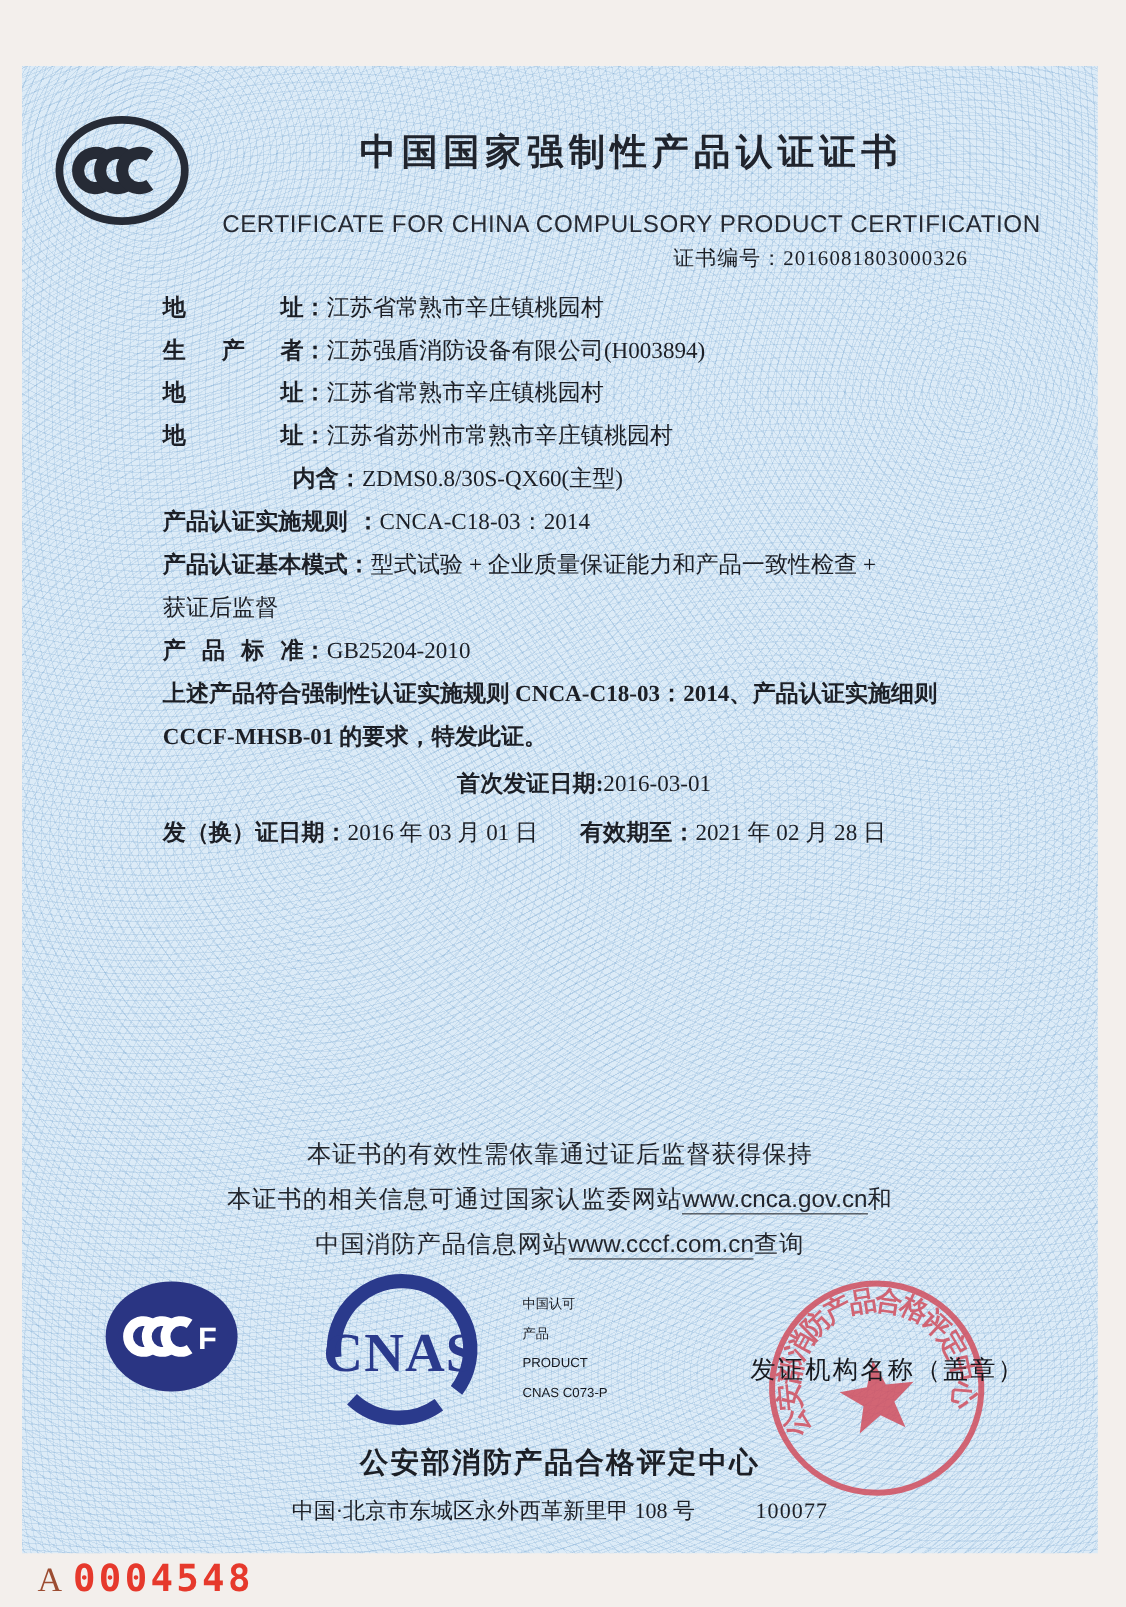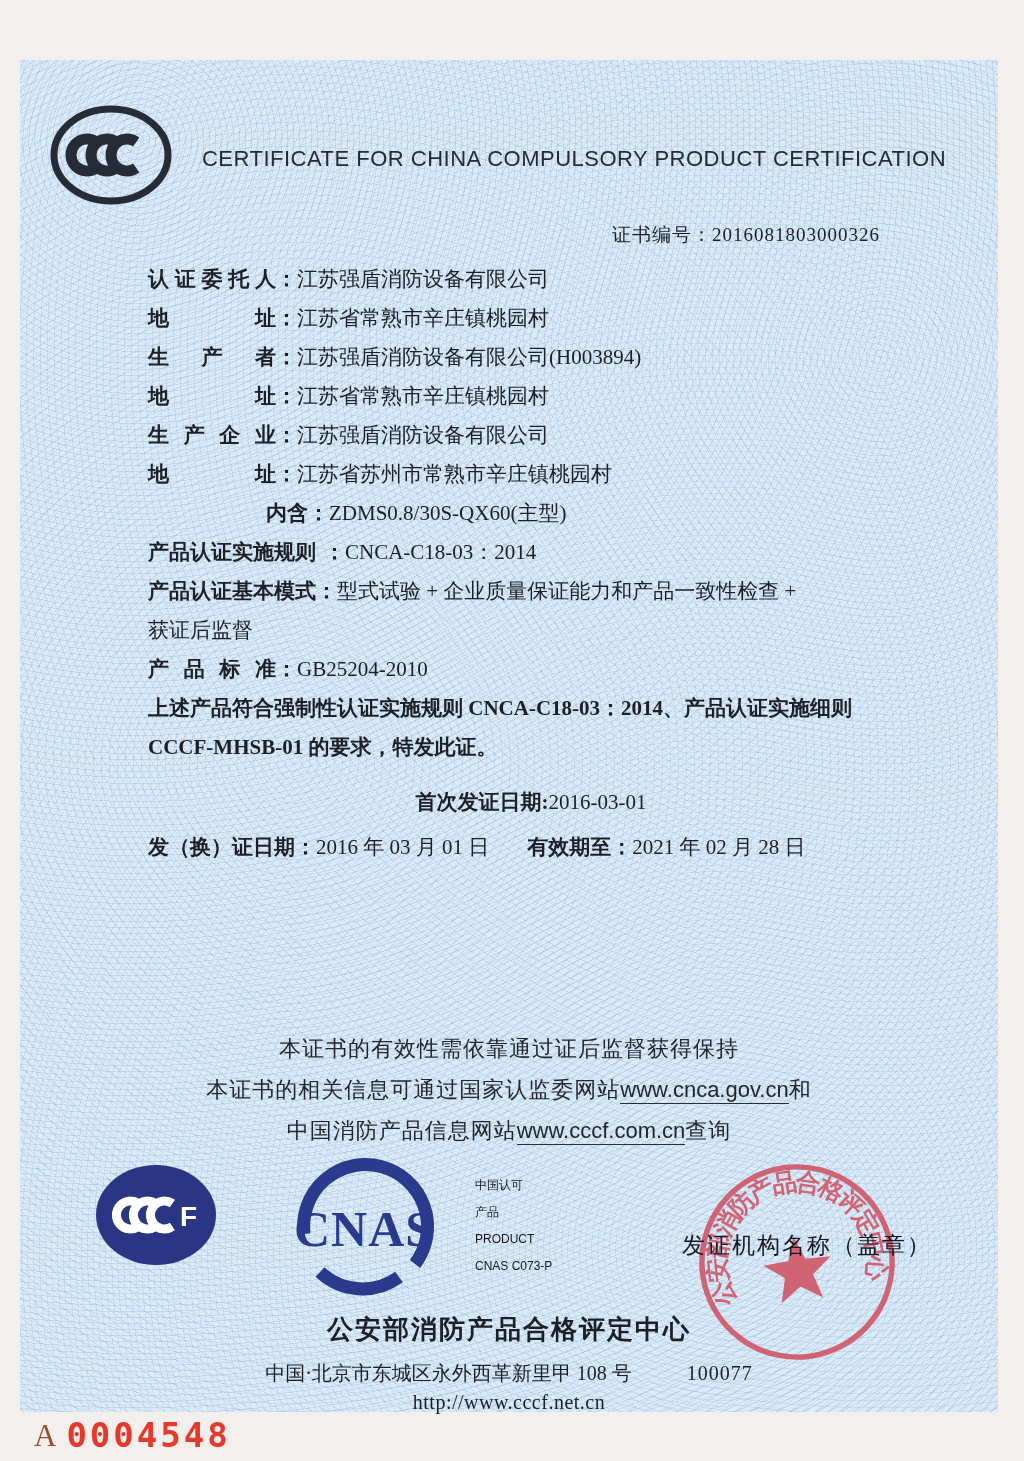"中国国家强制性产品认证证书" div.title-cn { html: none -> <div>中国国家强制性产品认证证书</div> }
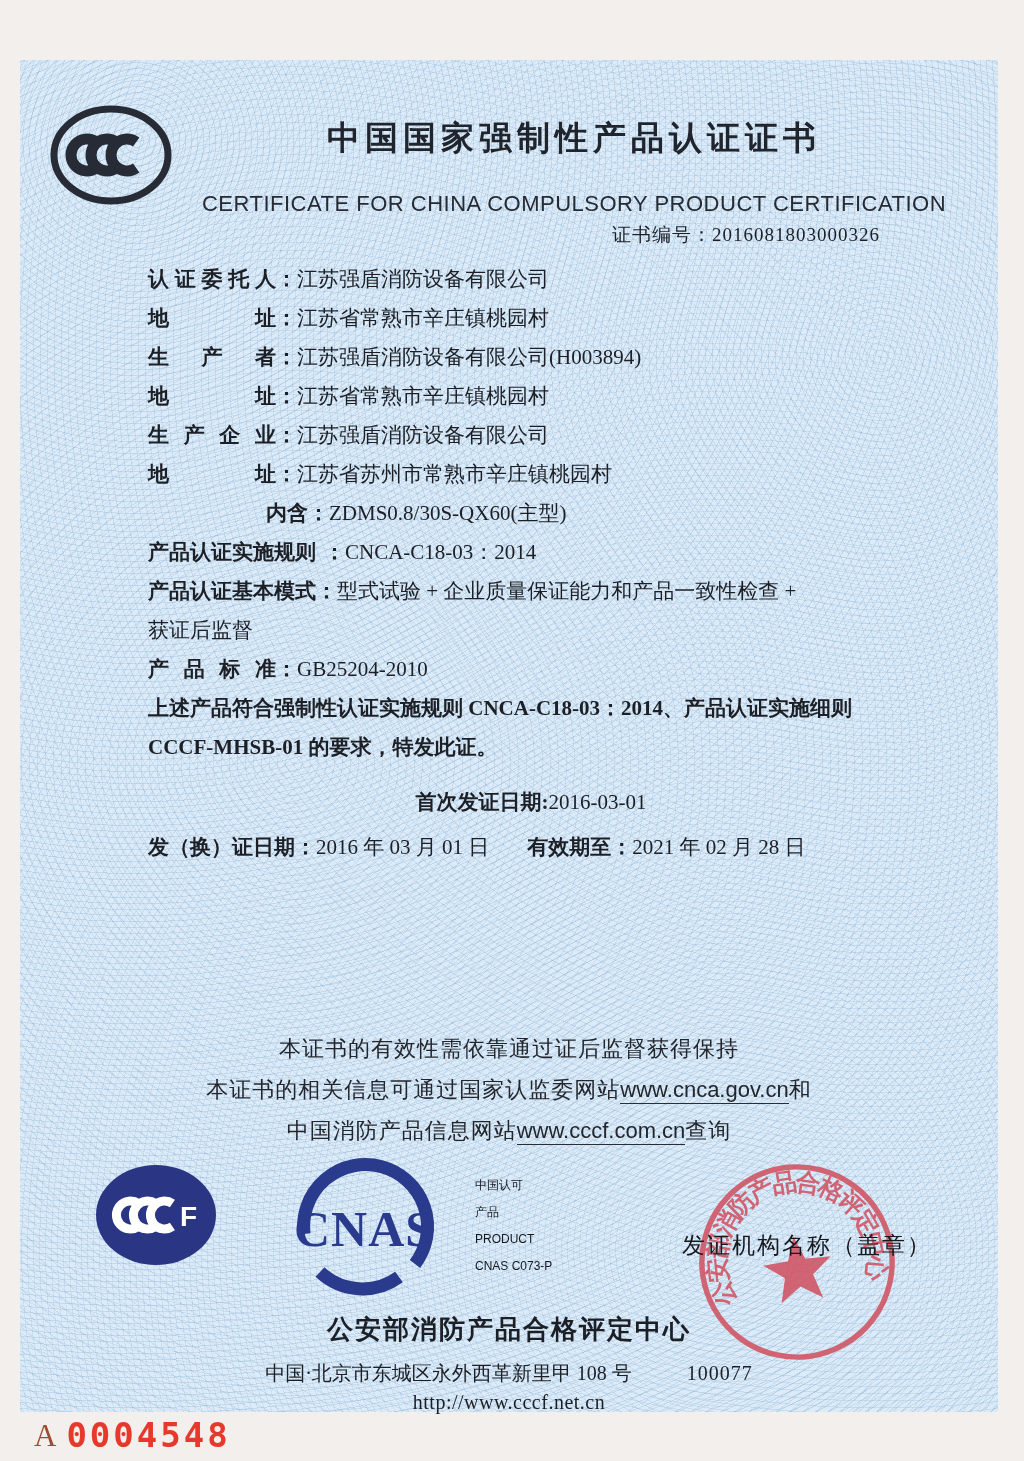"认证委托人：江苏强盾消防设备有限公司" div.row { html: <div><span>认证委托人</span><span>：</span><span>江苏强盾消防设备有限公司</span></div> -> none }
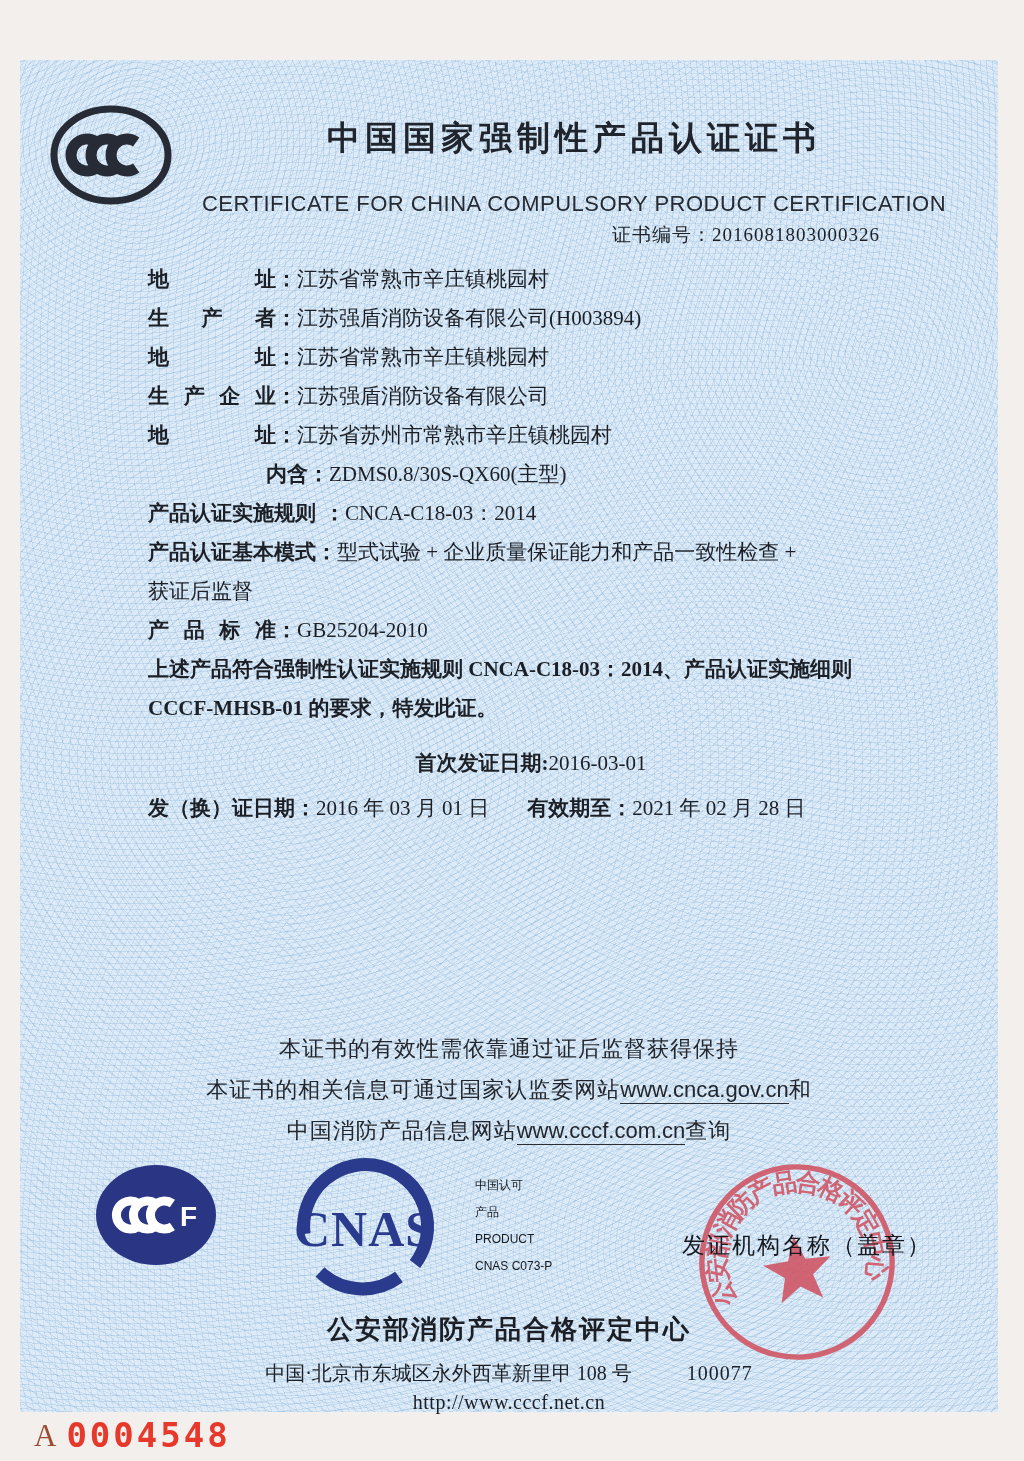"生产企业：江苏强盾消防设备有限公司" div.row { html: <div><span>生产企业</span><span>：</span><span>江苏强盾消防设备有限公司</span></div> -> none }
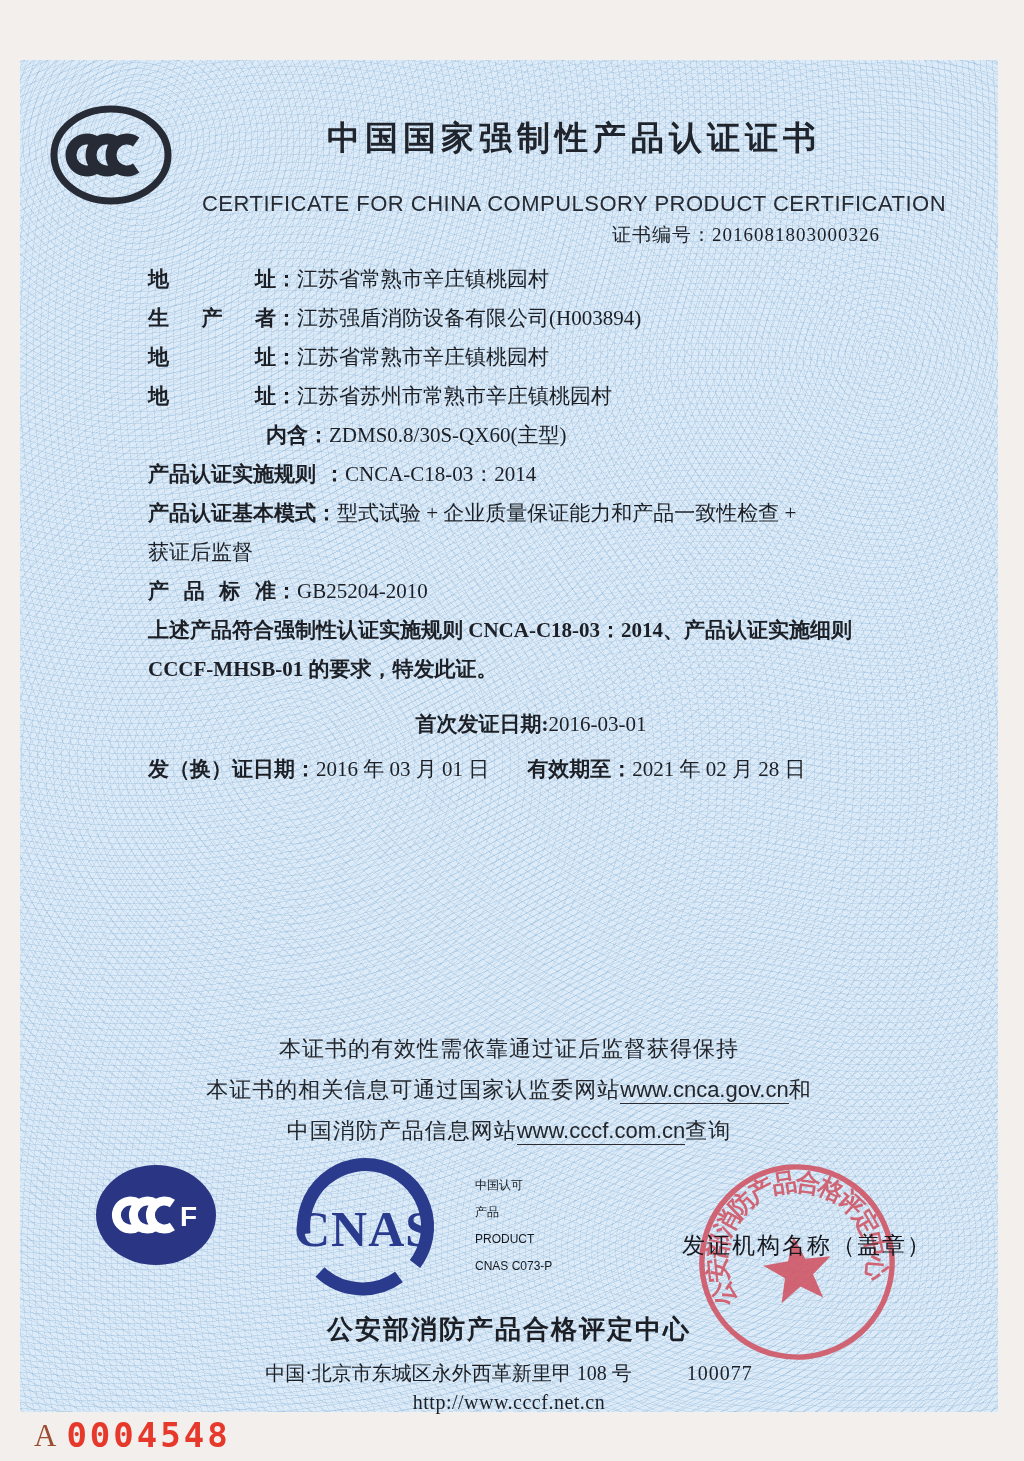"首次发证日期:2016-03-01" .first-issue { margin-top: 16px -> 4px }
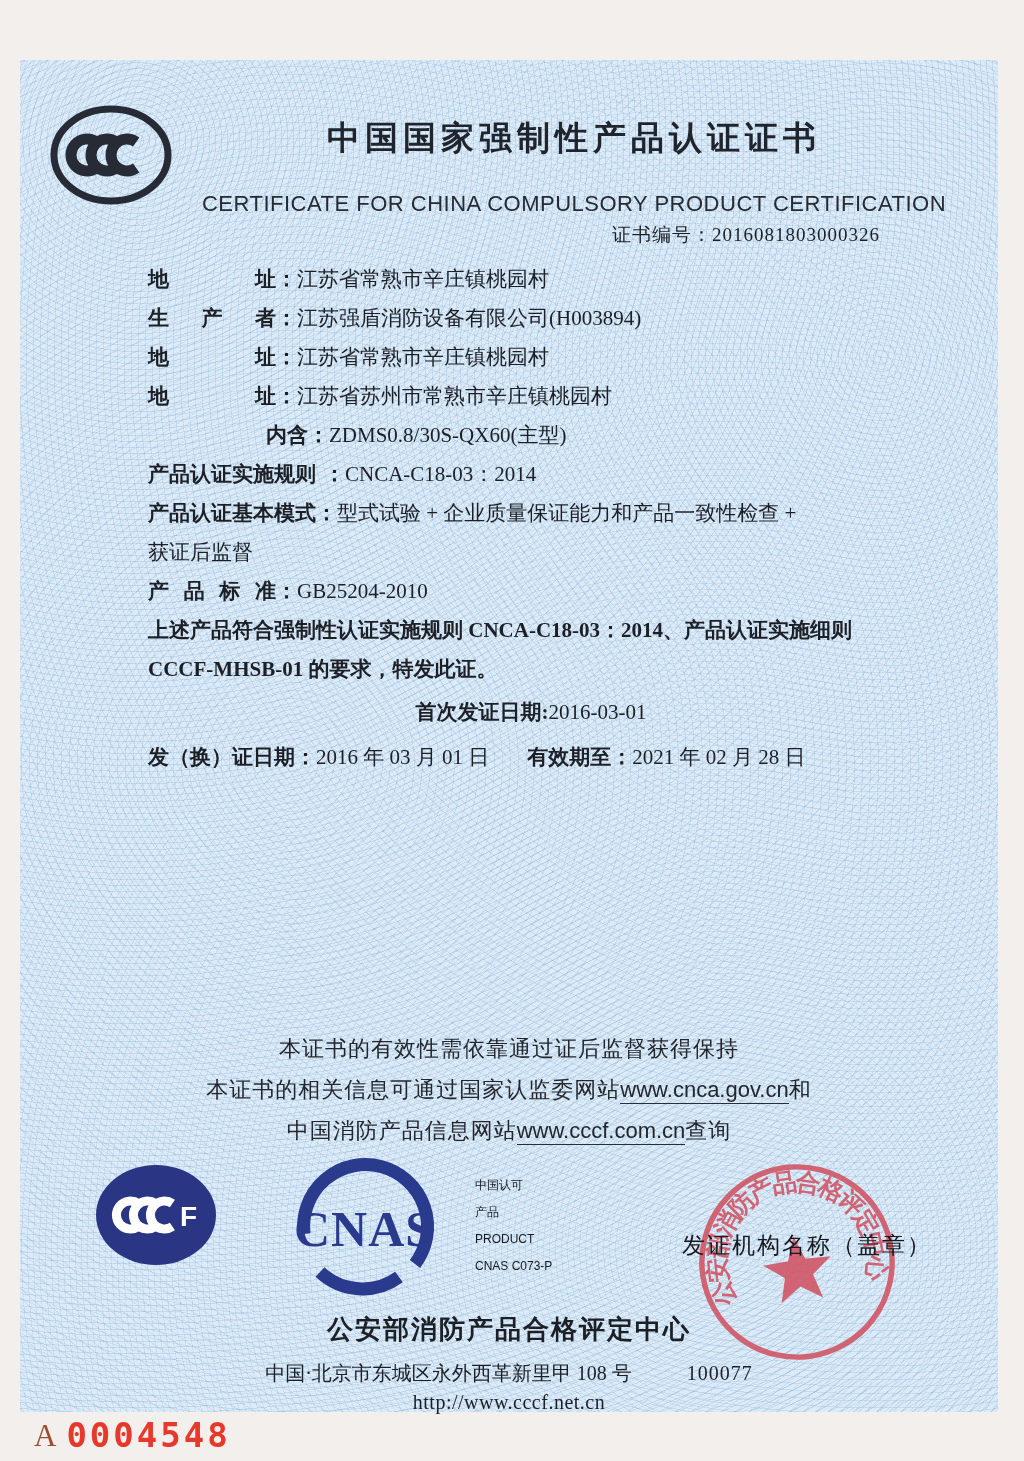"http://www.cccf.net.cn" div.org-website { html: <div>http://www.cccf.net.cn</div> -> none }
